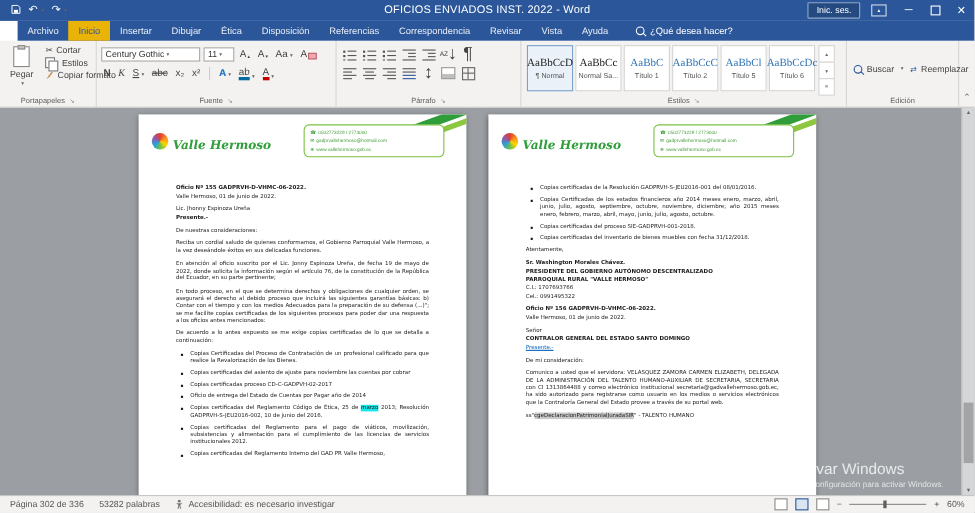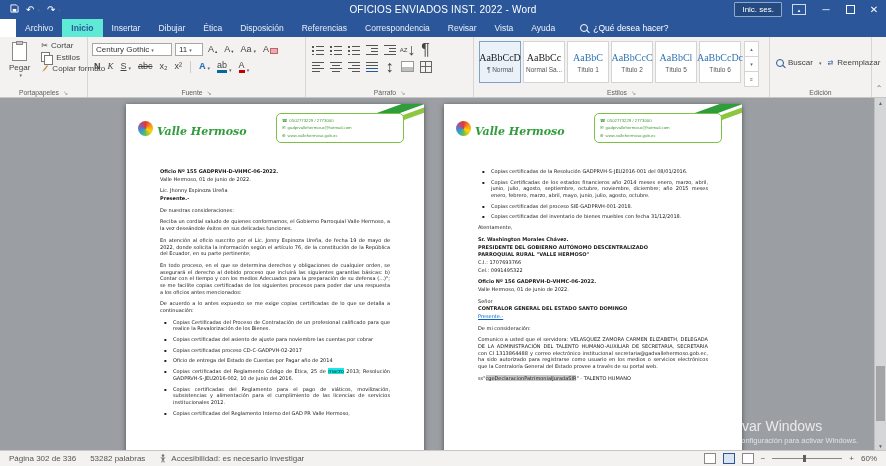"Inicio" .tab.active { background: #5eead4 -> #eab308; font-weight: bold -> normal }
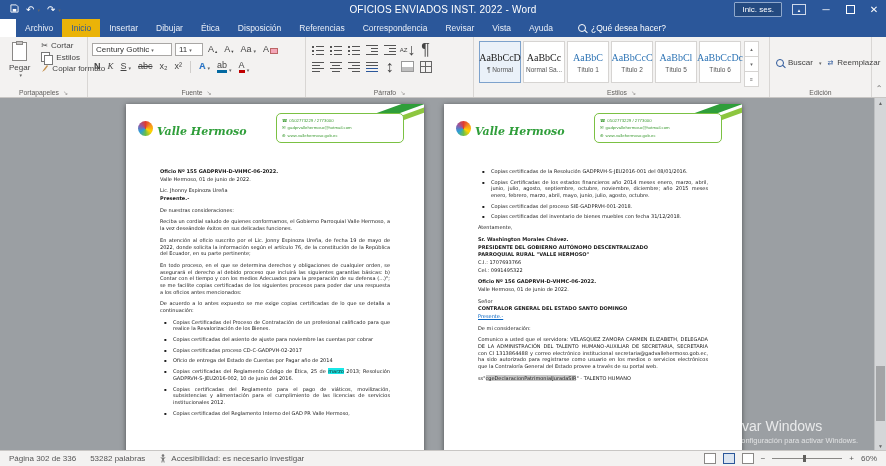"Century Gothic" .combo.family { width: 80px -> 90px }
